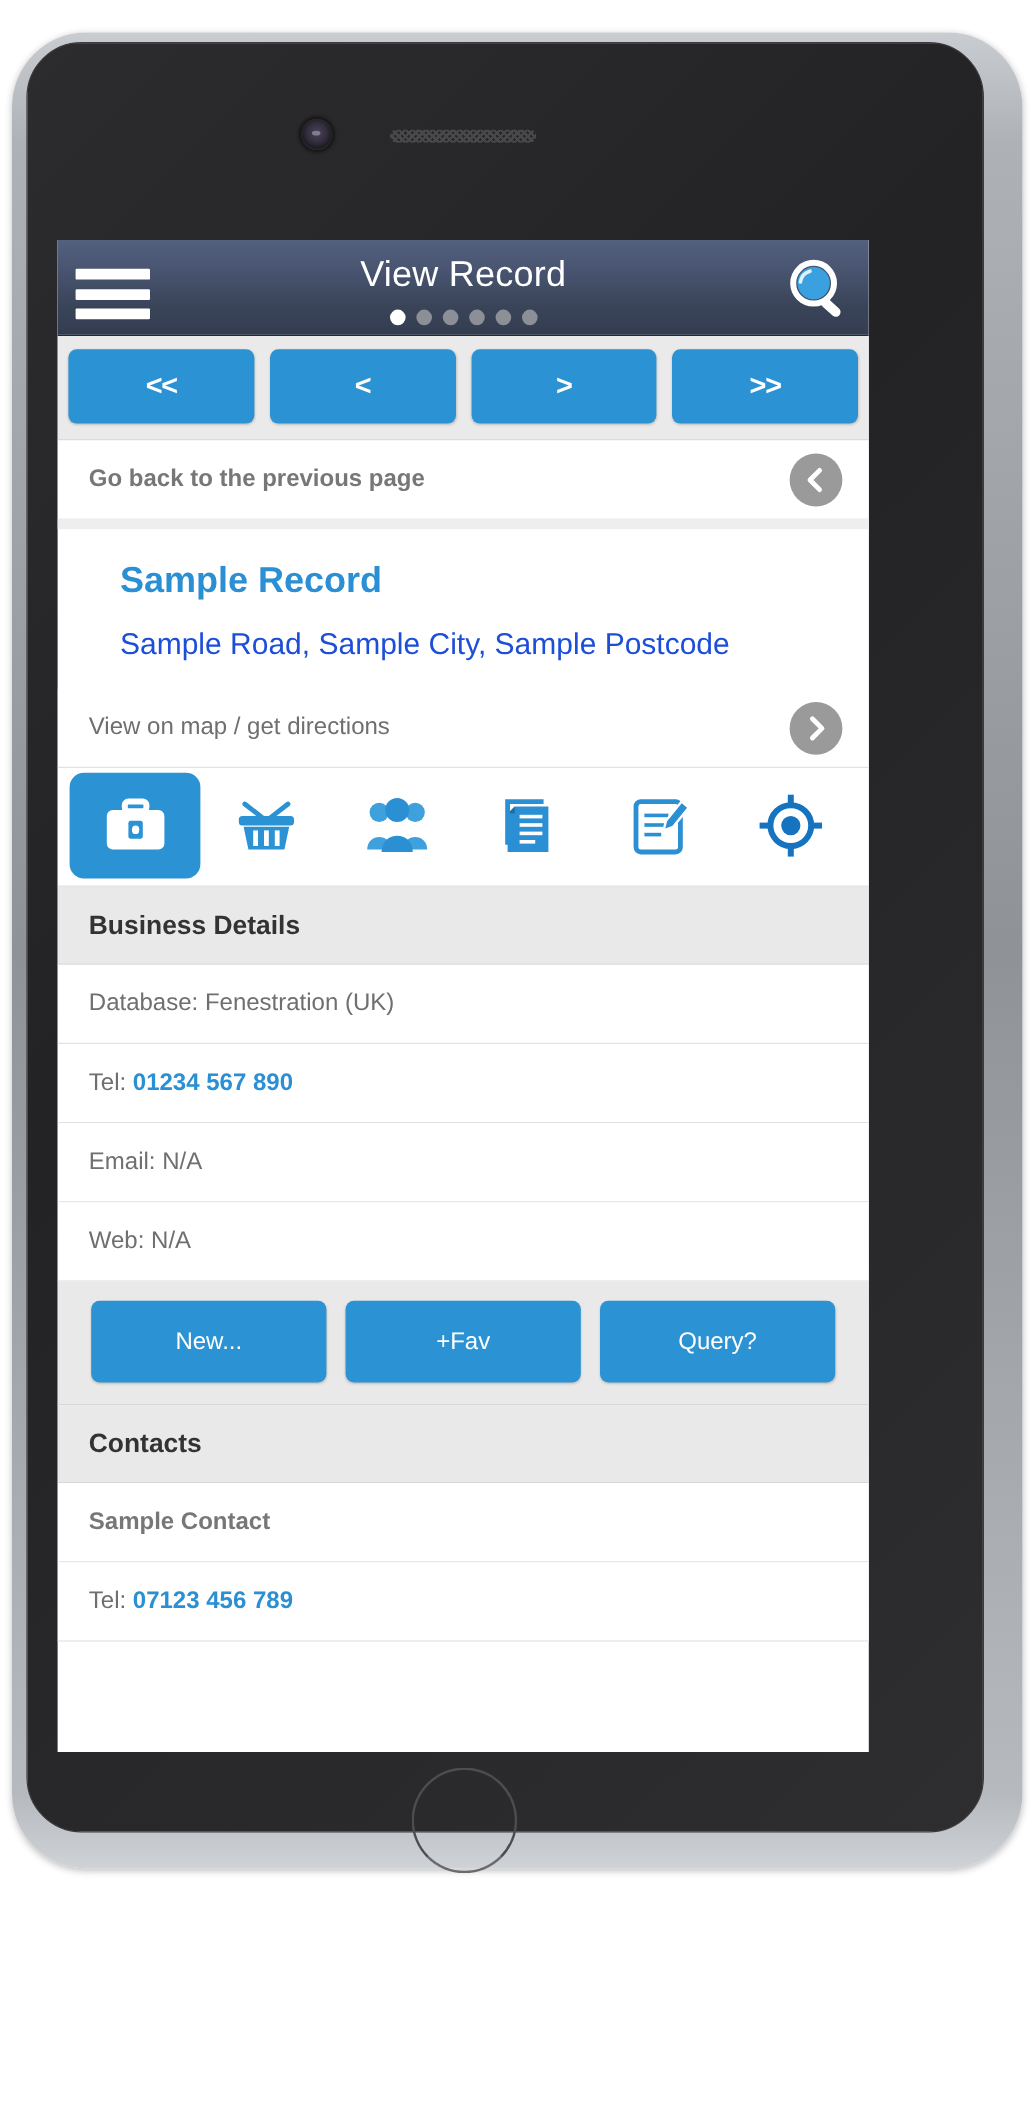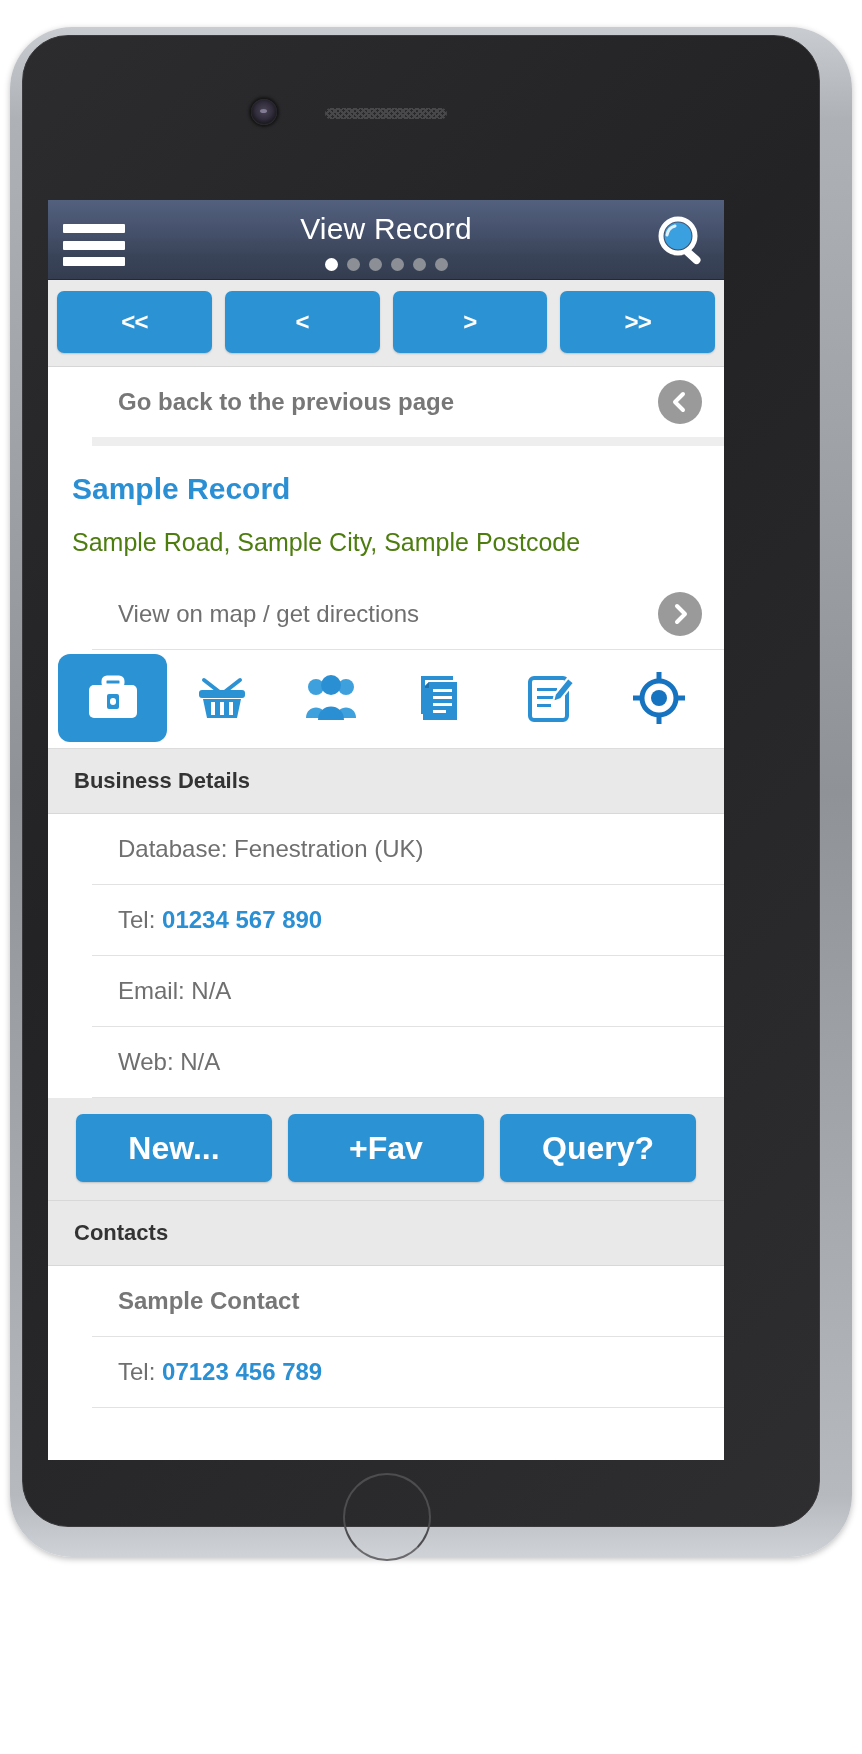"Go back to the previous" .row { font-size: 24px -> 20px; margin-left: 44px -> none }
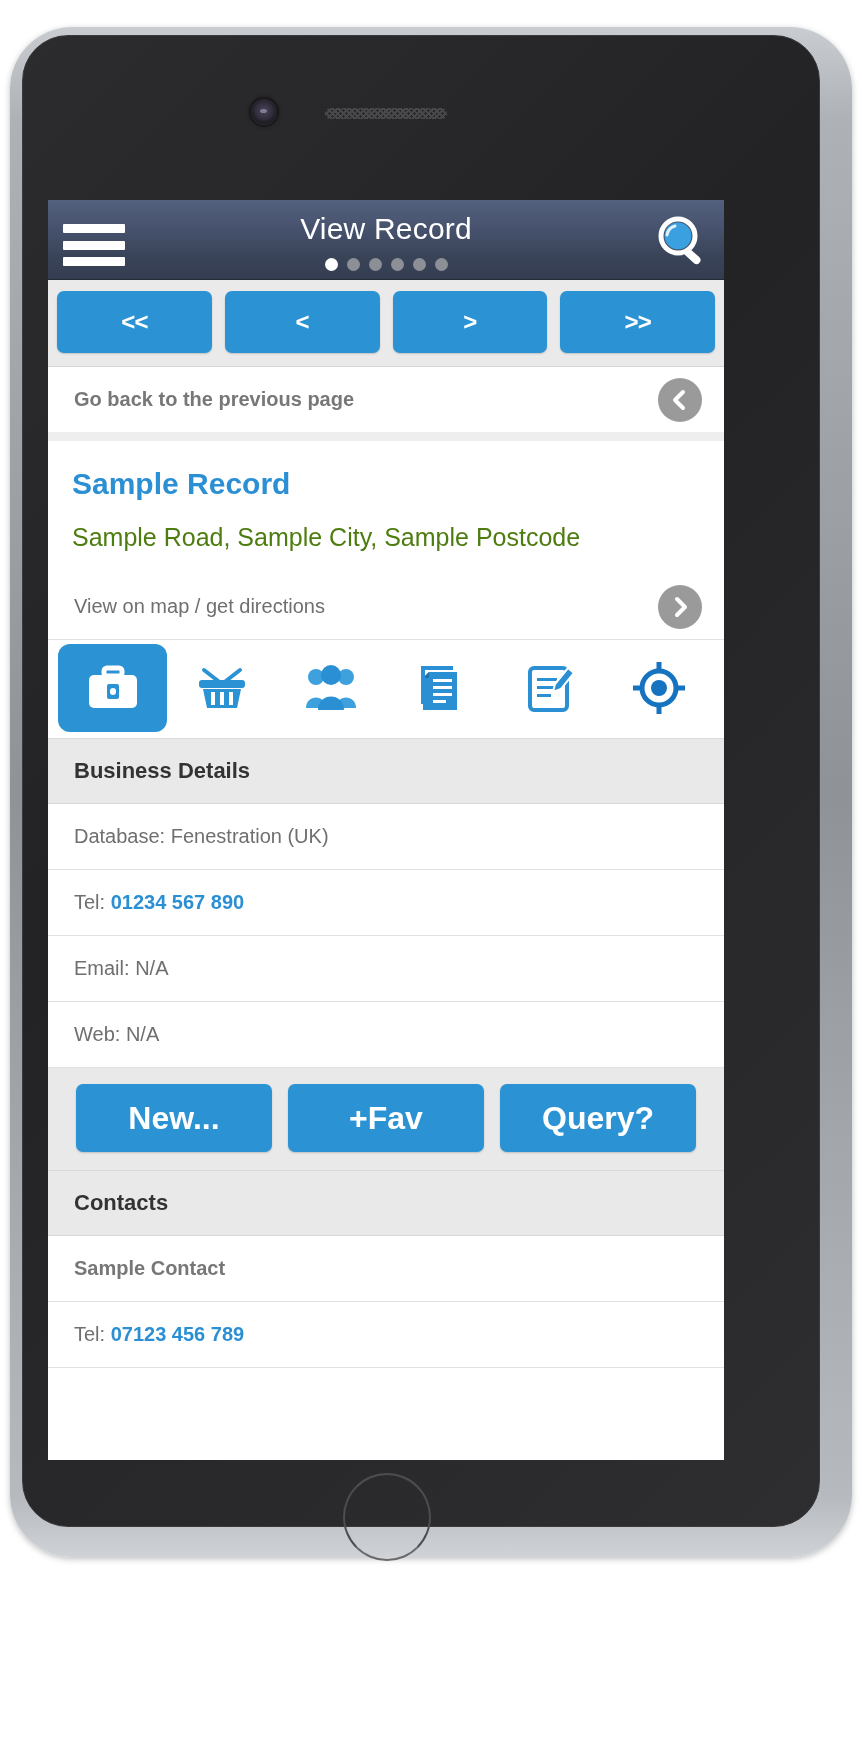"Sample Record" .rec-block { margin-left: none -> 28px }
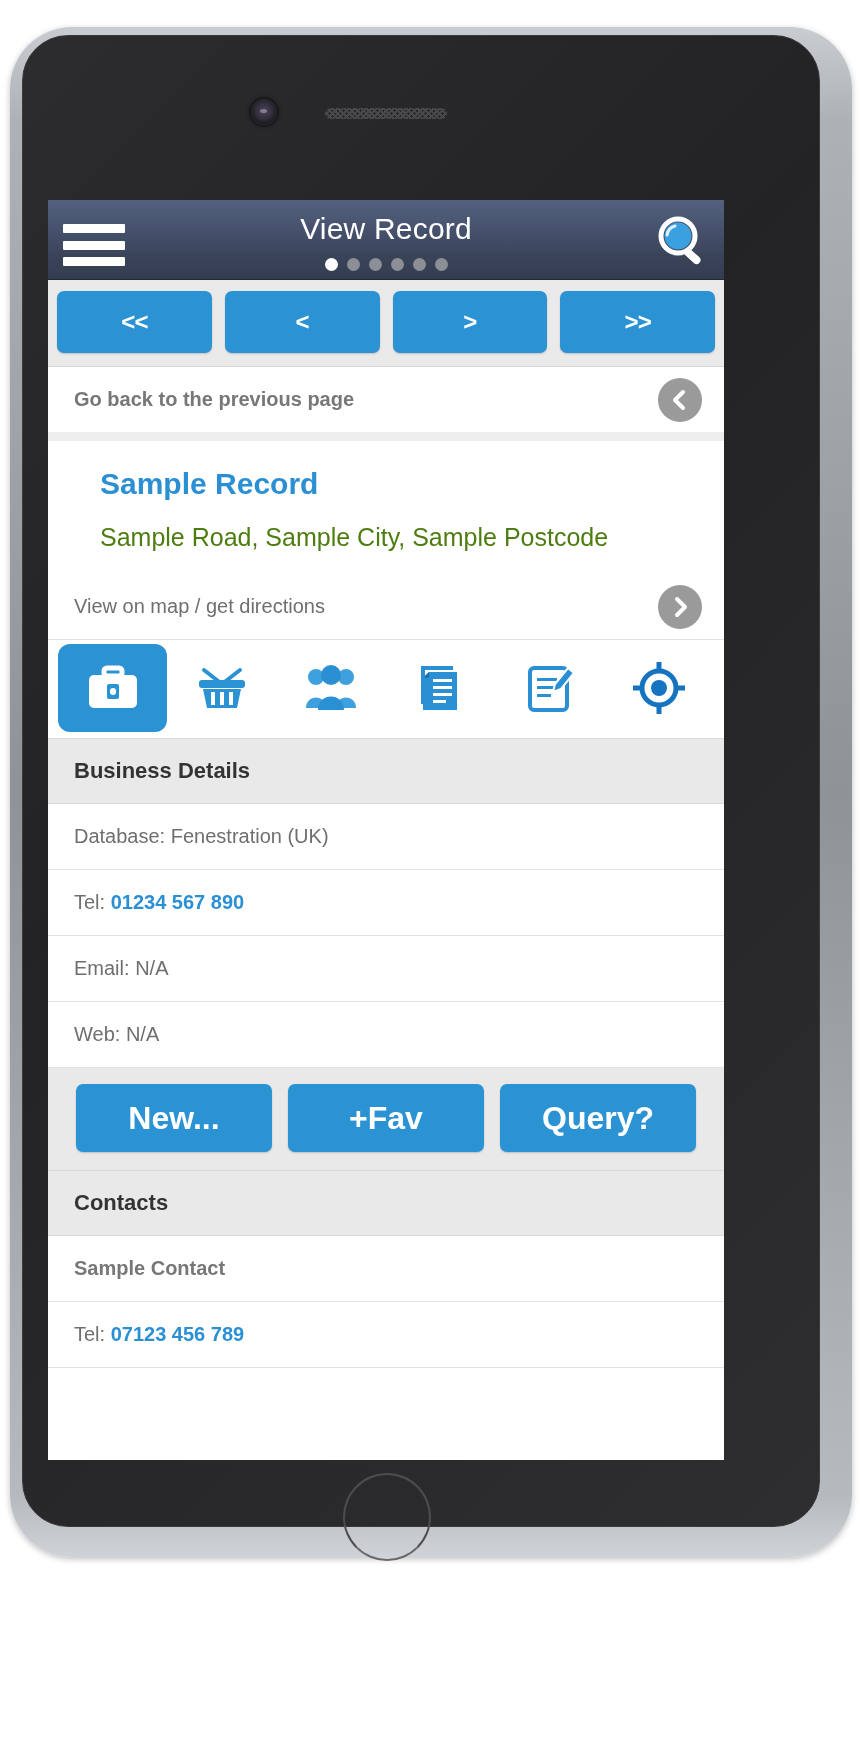"Sample Road, Sample City, Sample" .rec-addr { color: #4d7c0f -> #1d4ed8 }
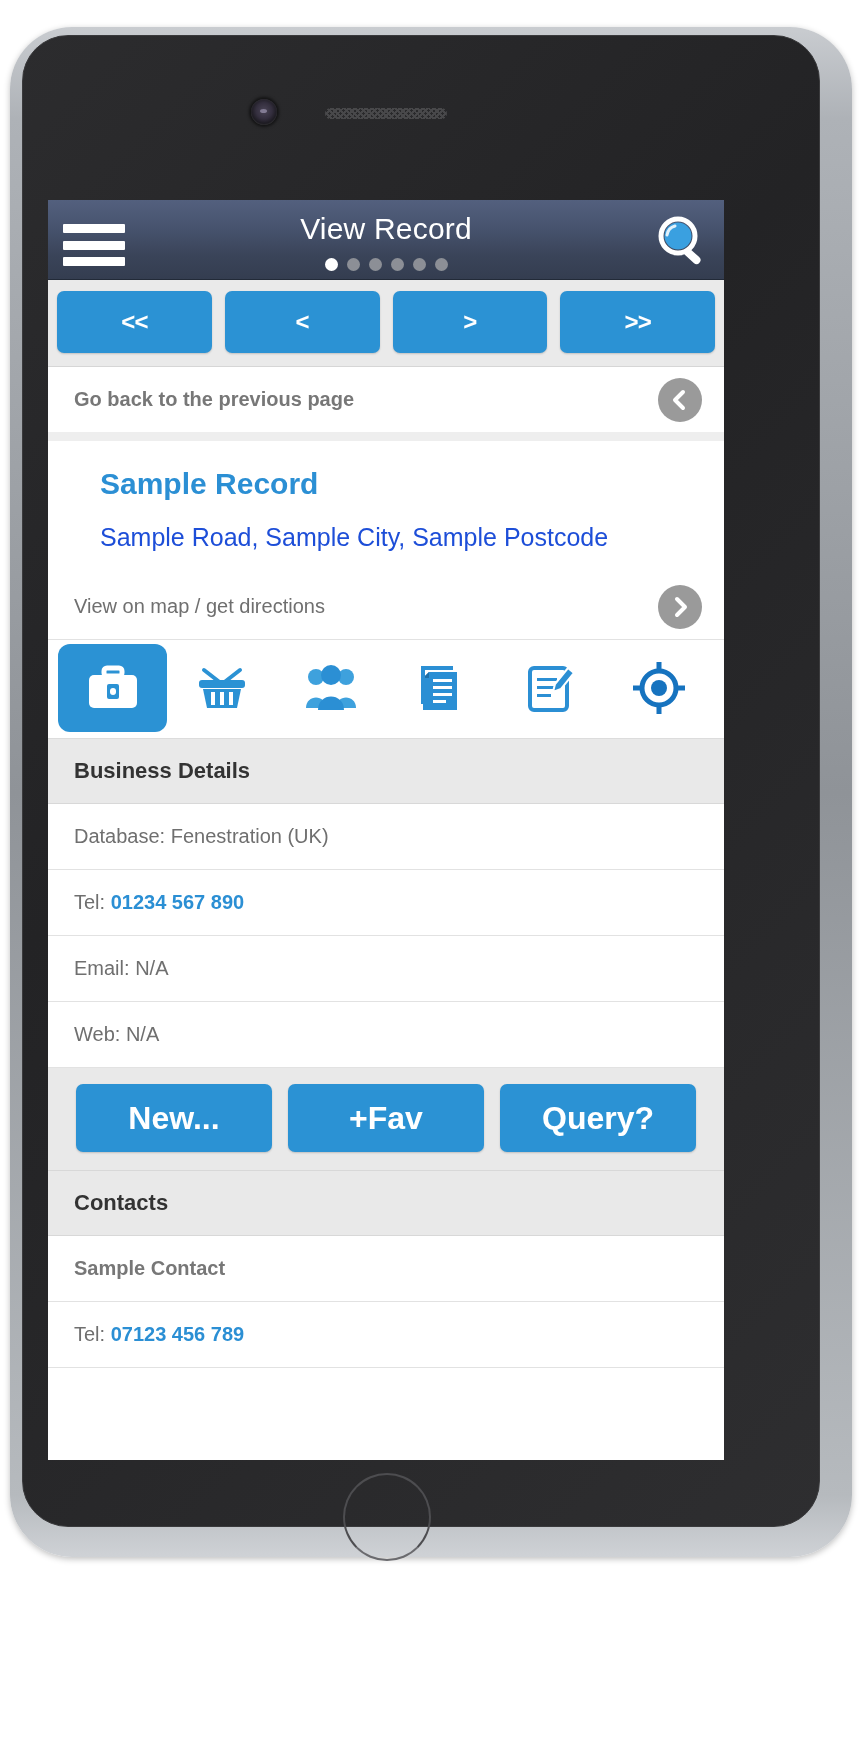"New..." .act-btn { font-size: 32px -> 20px; font-weight: bold -> normal }
